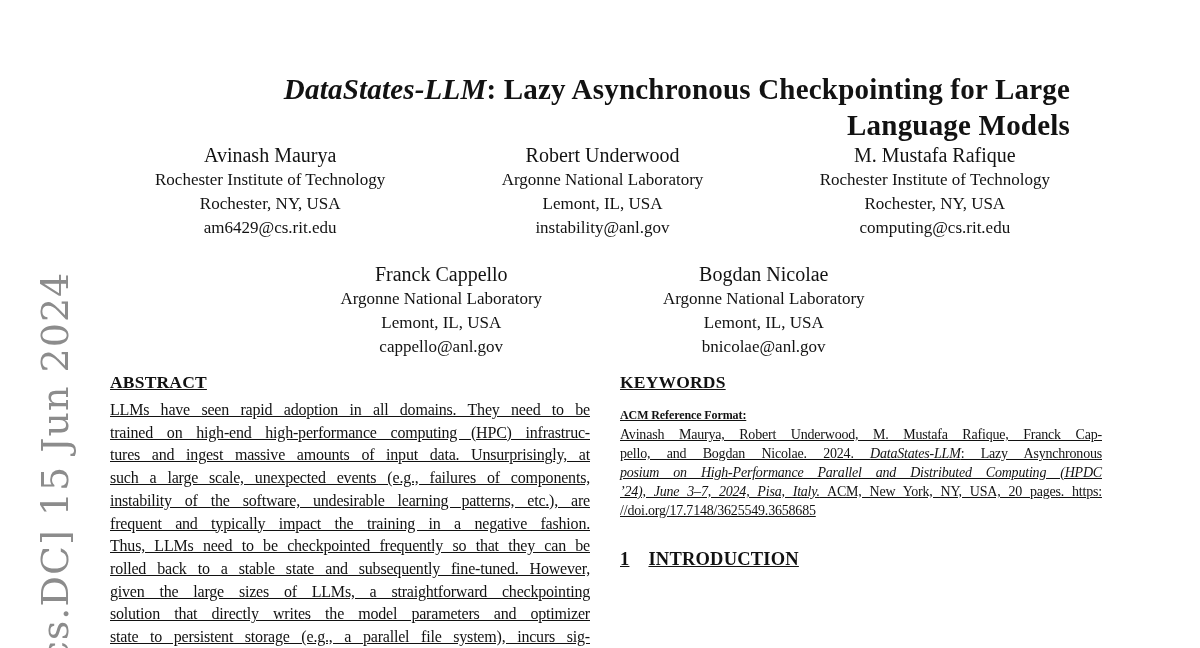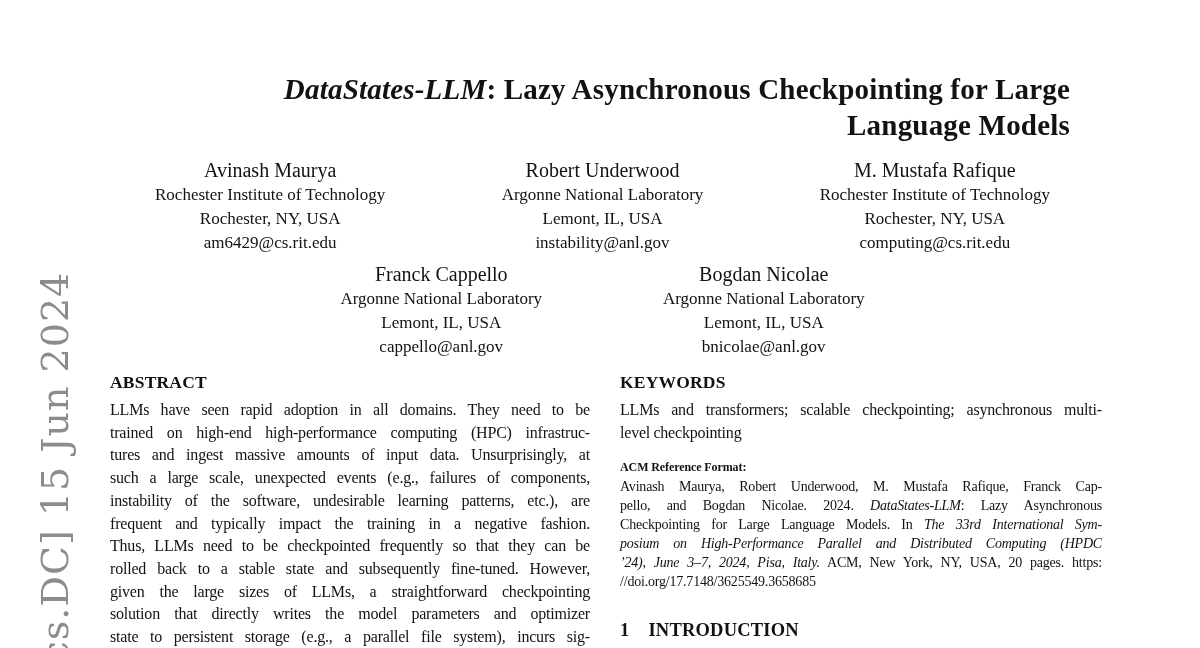"Avinash Maurya" .authors-row-1 { top: 157px -> 142px }
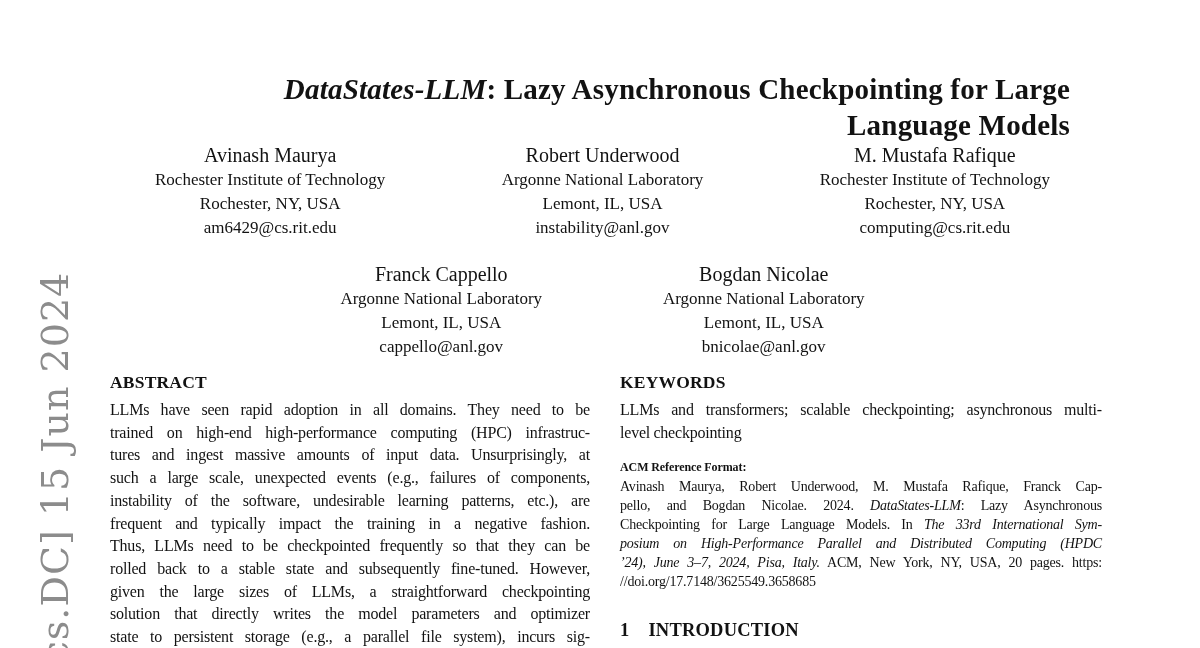"ABSTRACT" .col { text-decoration: none -> underline }
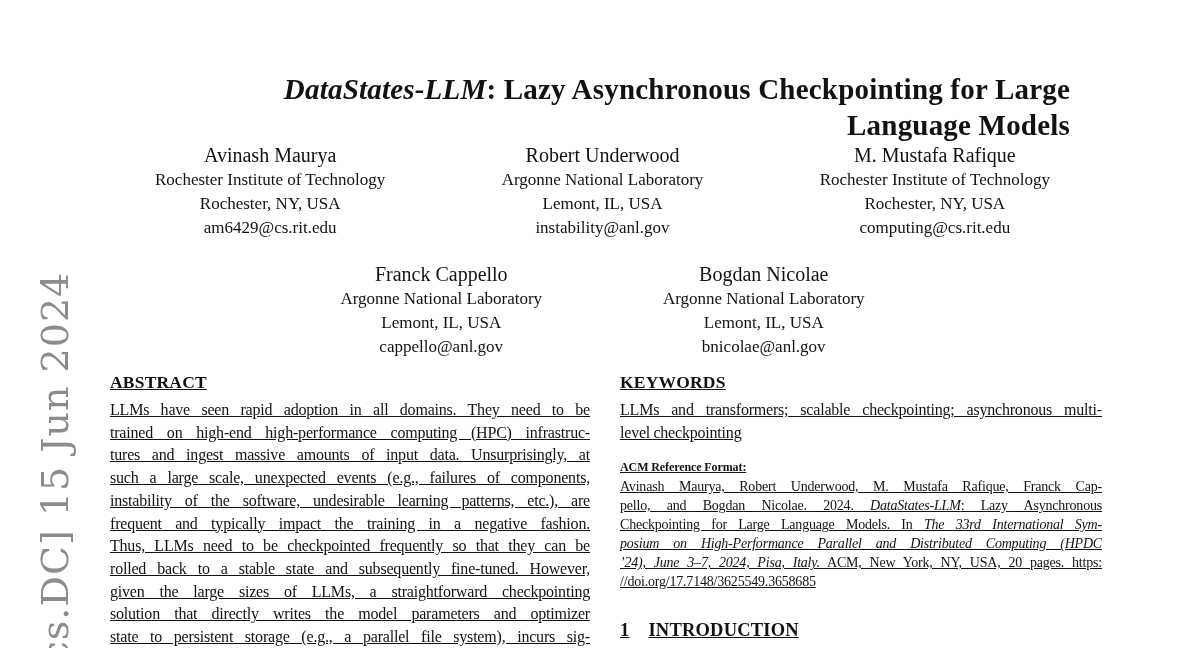"LLMs and transformers; scalable" div.bodylines { html: <div> <div><span>LLMs and transformers; scalable checkpointing; asynchronous multi-</span></div> <div><span>level checkpointing</span></div> </div> -> none }
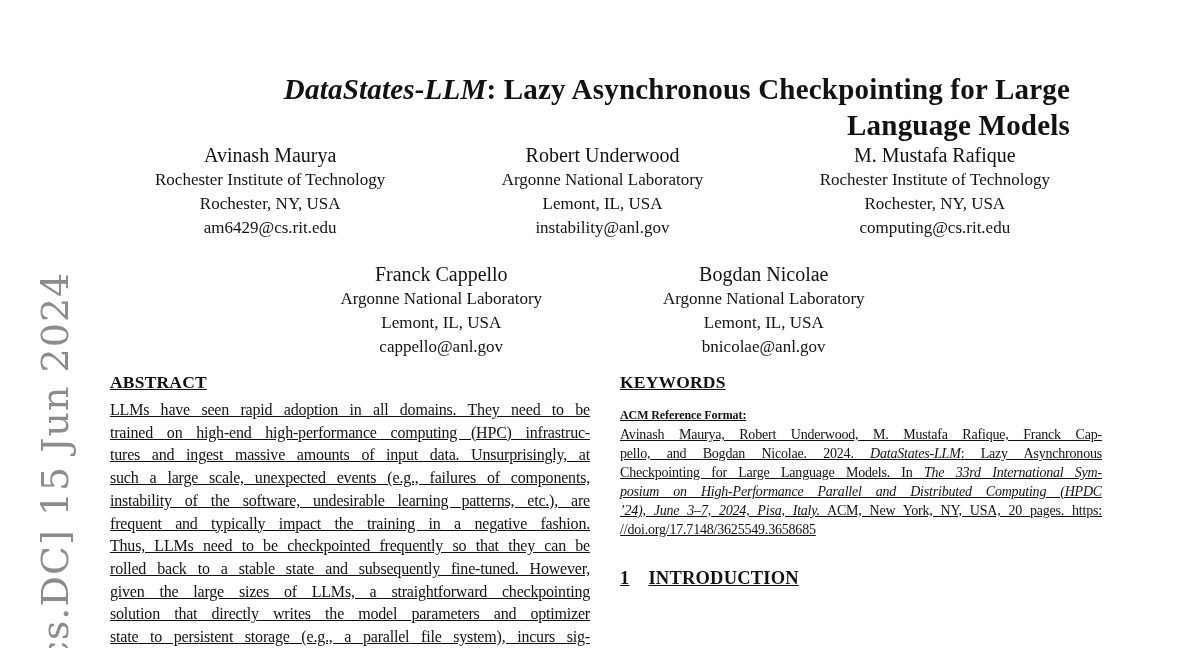"Checkpointing for Large Language Models." div.line { html: <div><span>Checkpointing for Large Language Models. In </span><span>The 33rd International Sym-</span></div> -> none }
